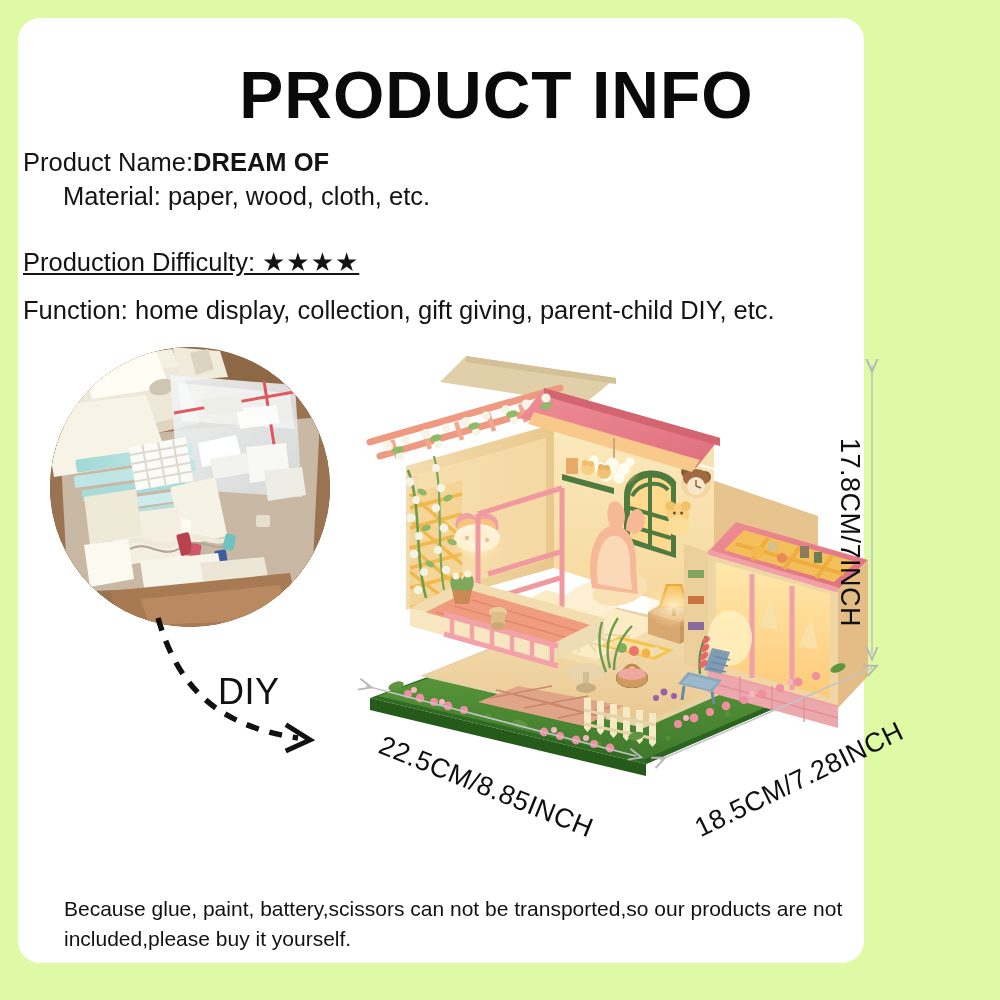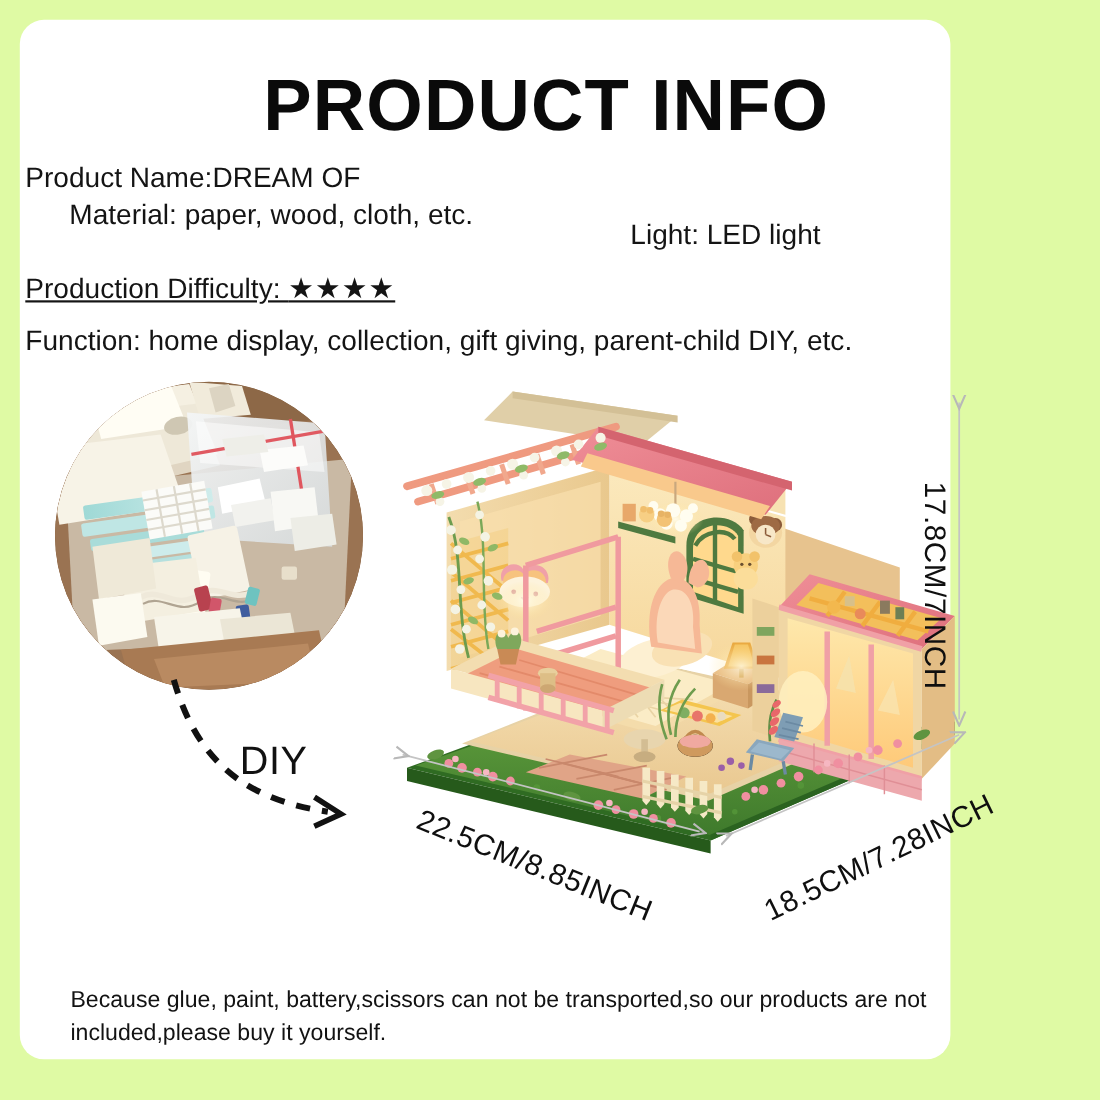"DREAM OF" .bold { font-weight: normal -> bold }
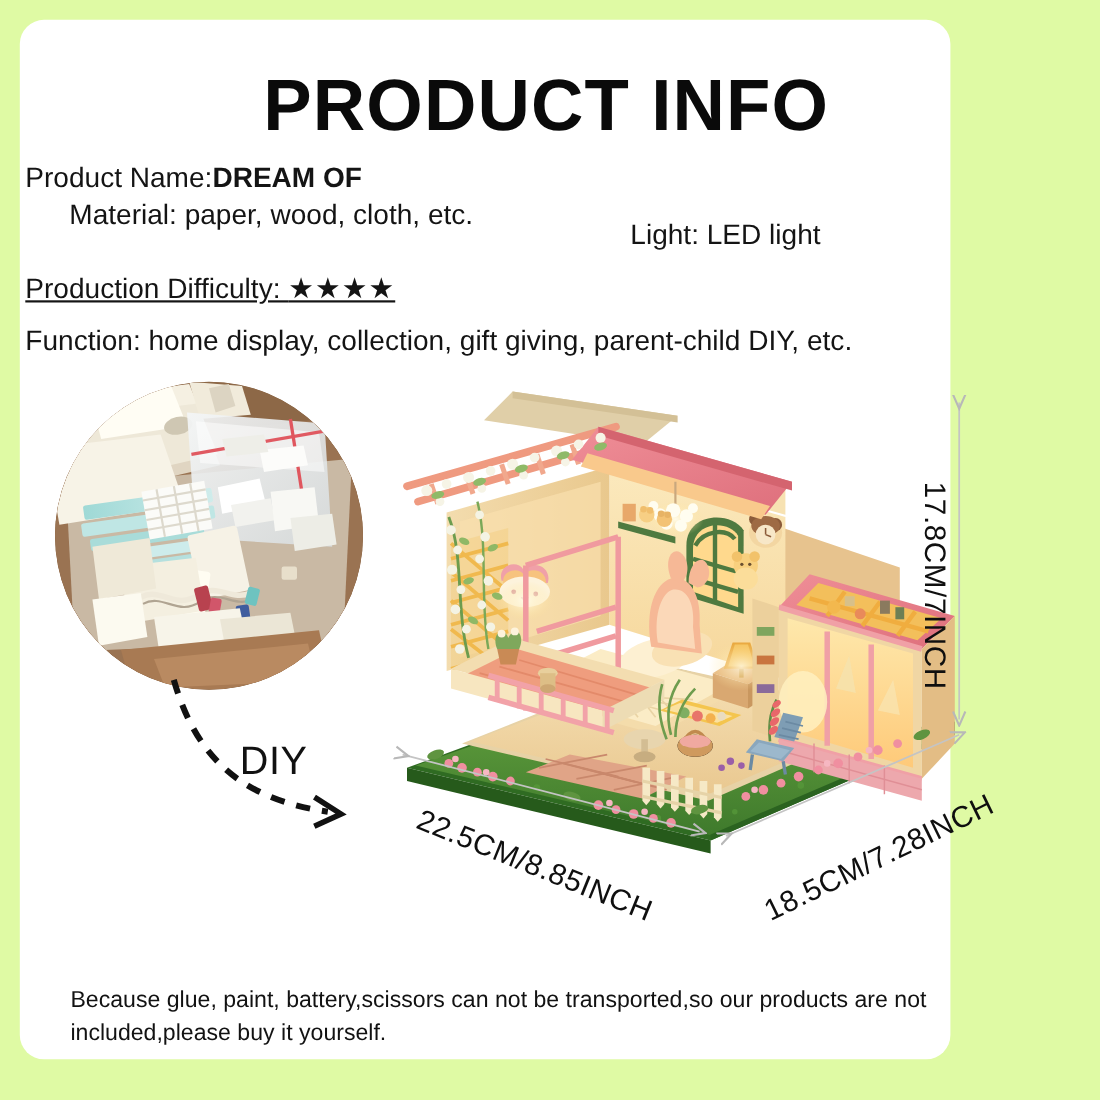"Light: LED light" div.spec-row { html: <div> <span>Light: </span><span>LED light</span> </div> -> none }
